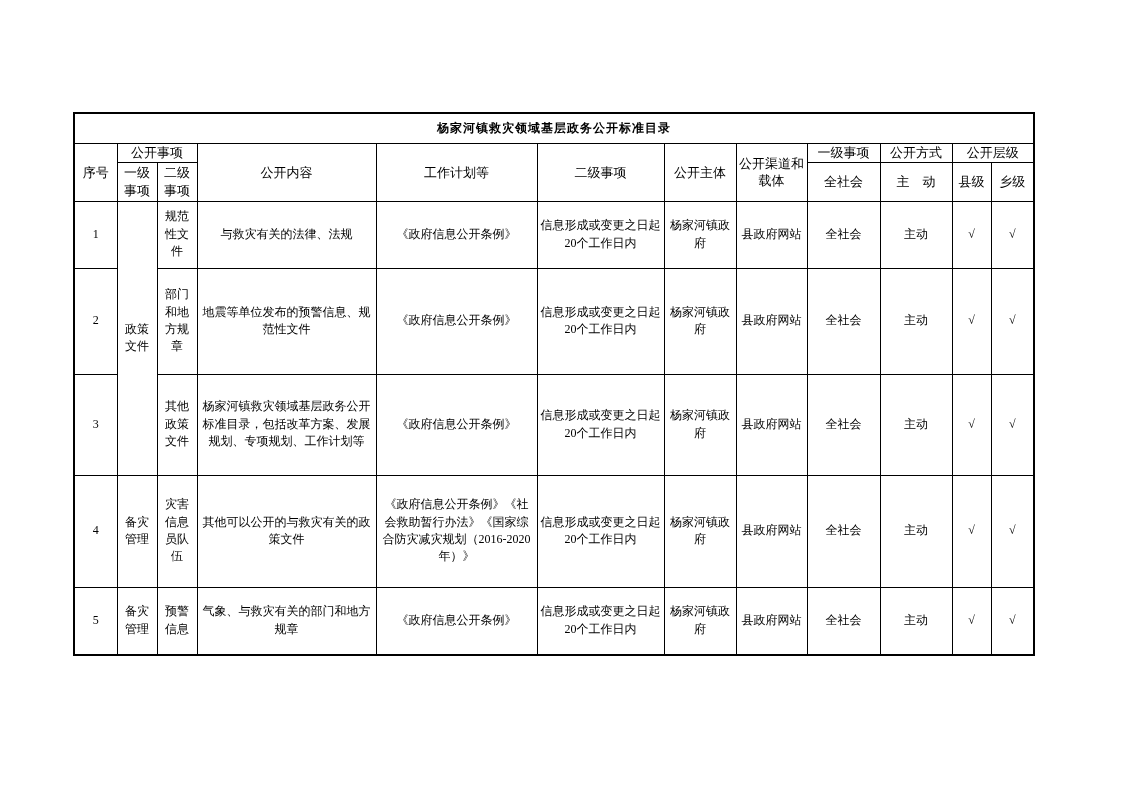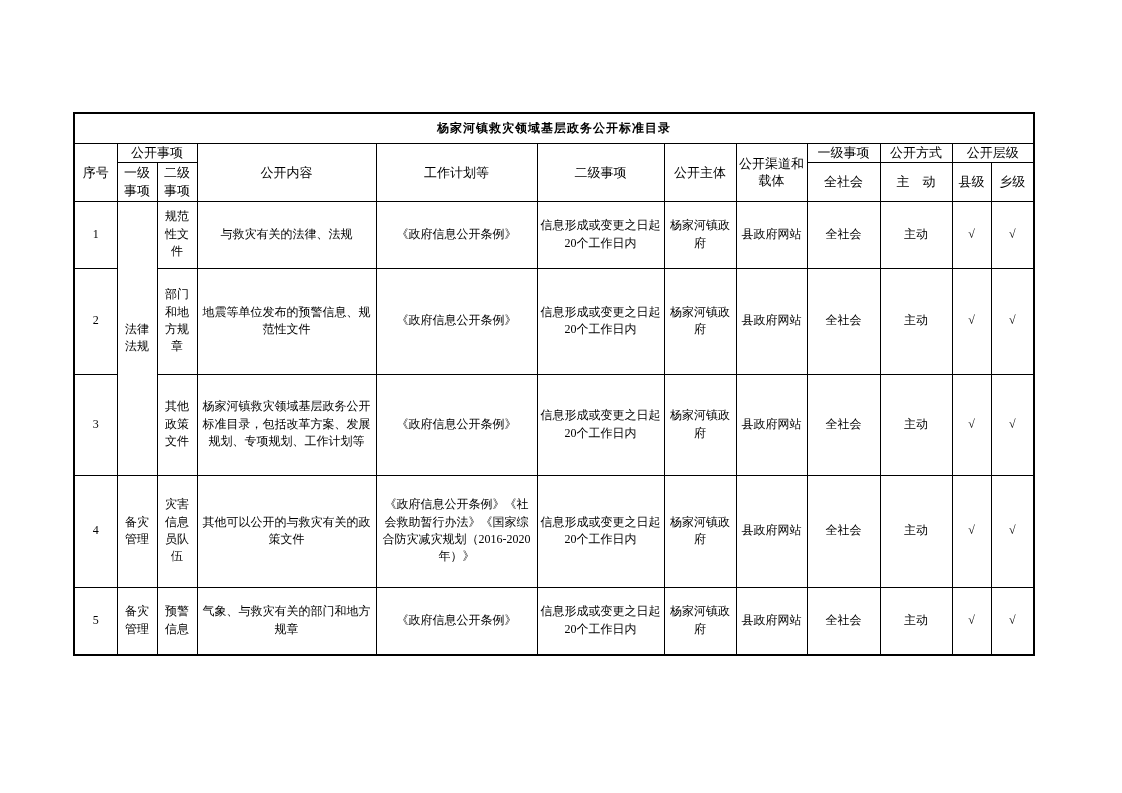"法律法规" td.narrow { text: 法律法规 -> 政策文件 }
